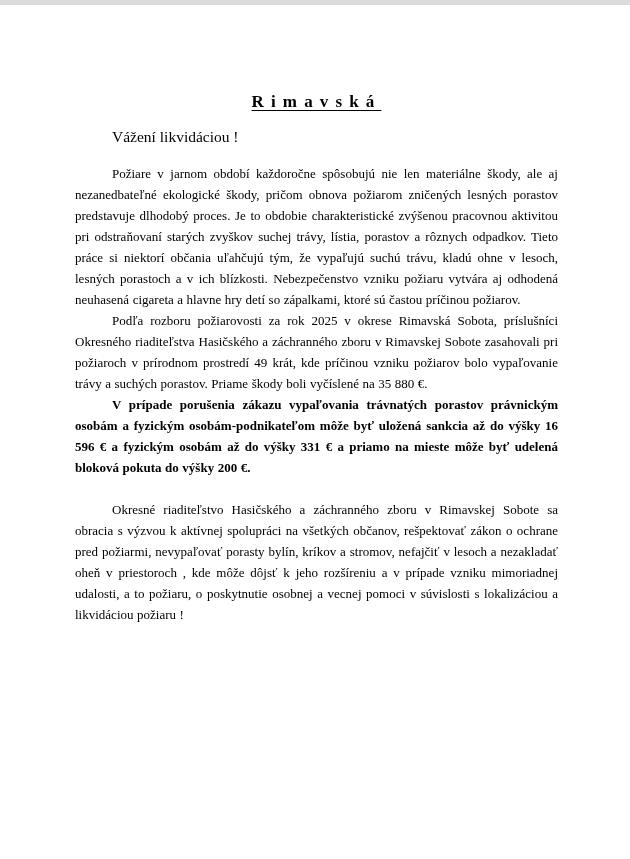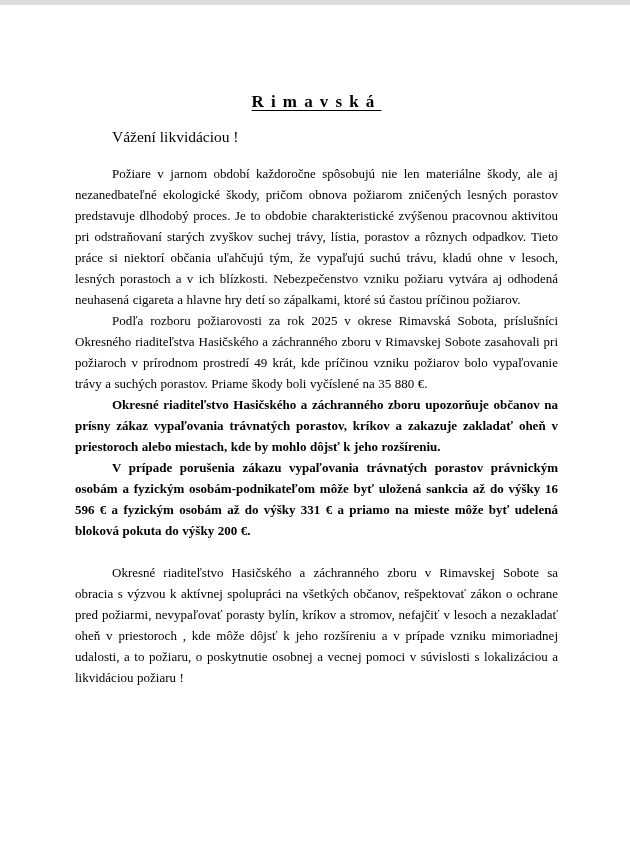"Okresné riaditeľstvo Hasičského a záchranného zboru" p.bold { html: <p>Okresné riaditeľstvo Hasičského a záchranného zboru upozorňuje občanov na prísny zákaz vypaľovania trávnatých porastov, kríkov a zakazuje zakladať oheň v priestoroch alebo miestach, kde by mohlo dôjsť k jeho rozšíreniu.</p> -> none }
